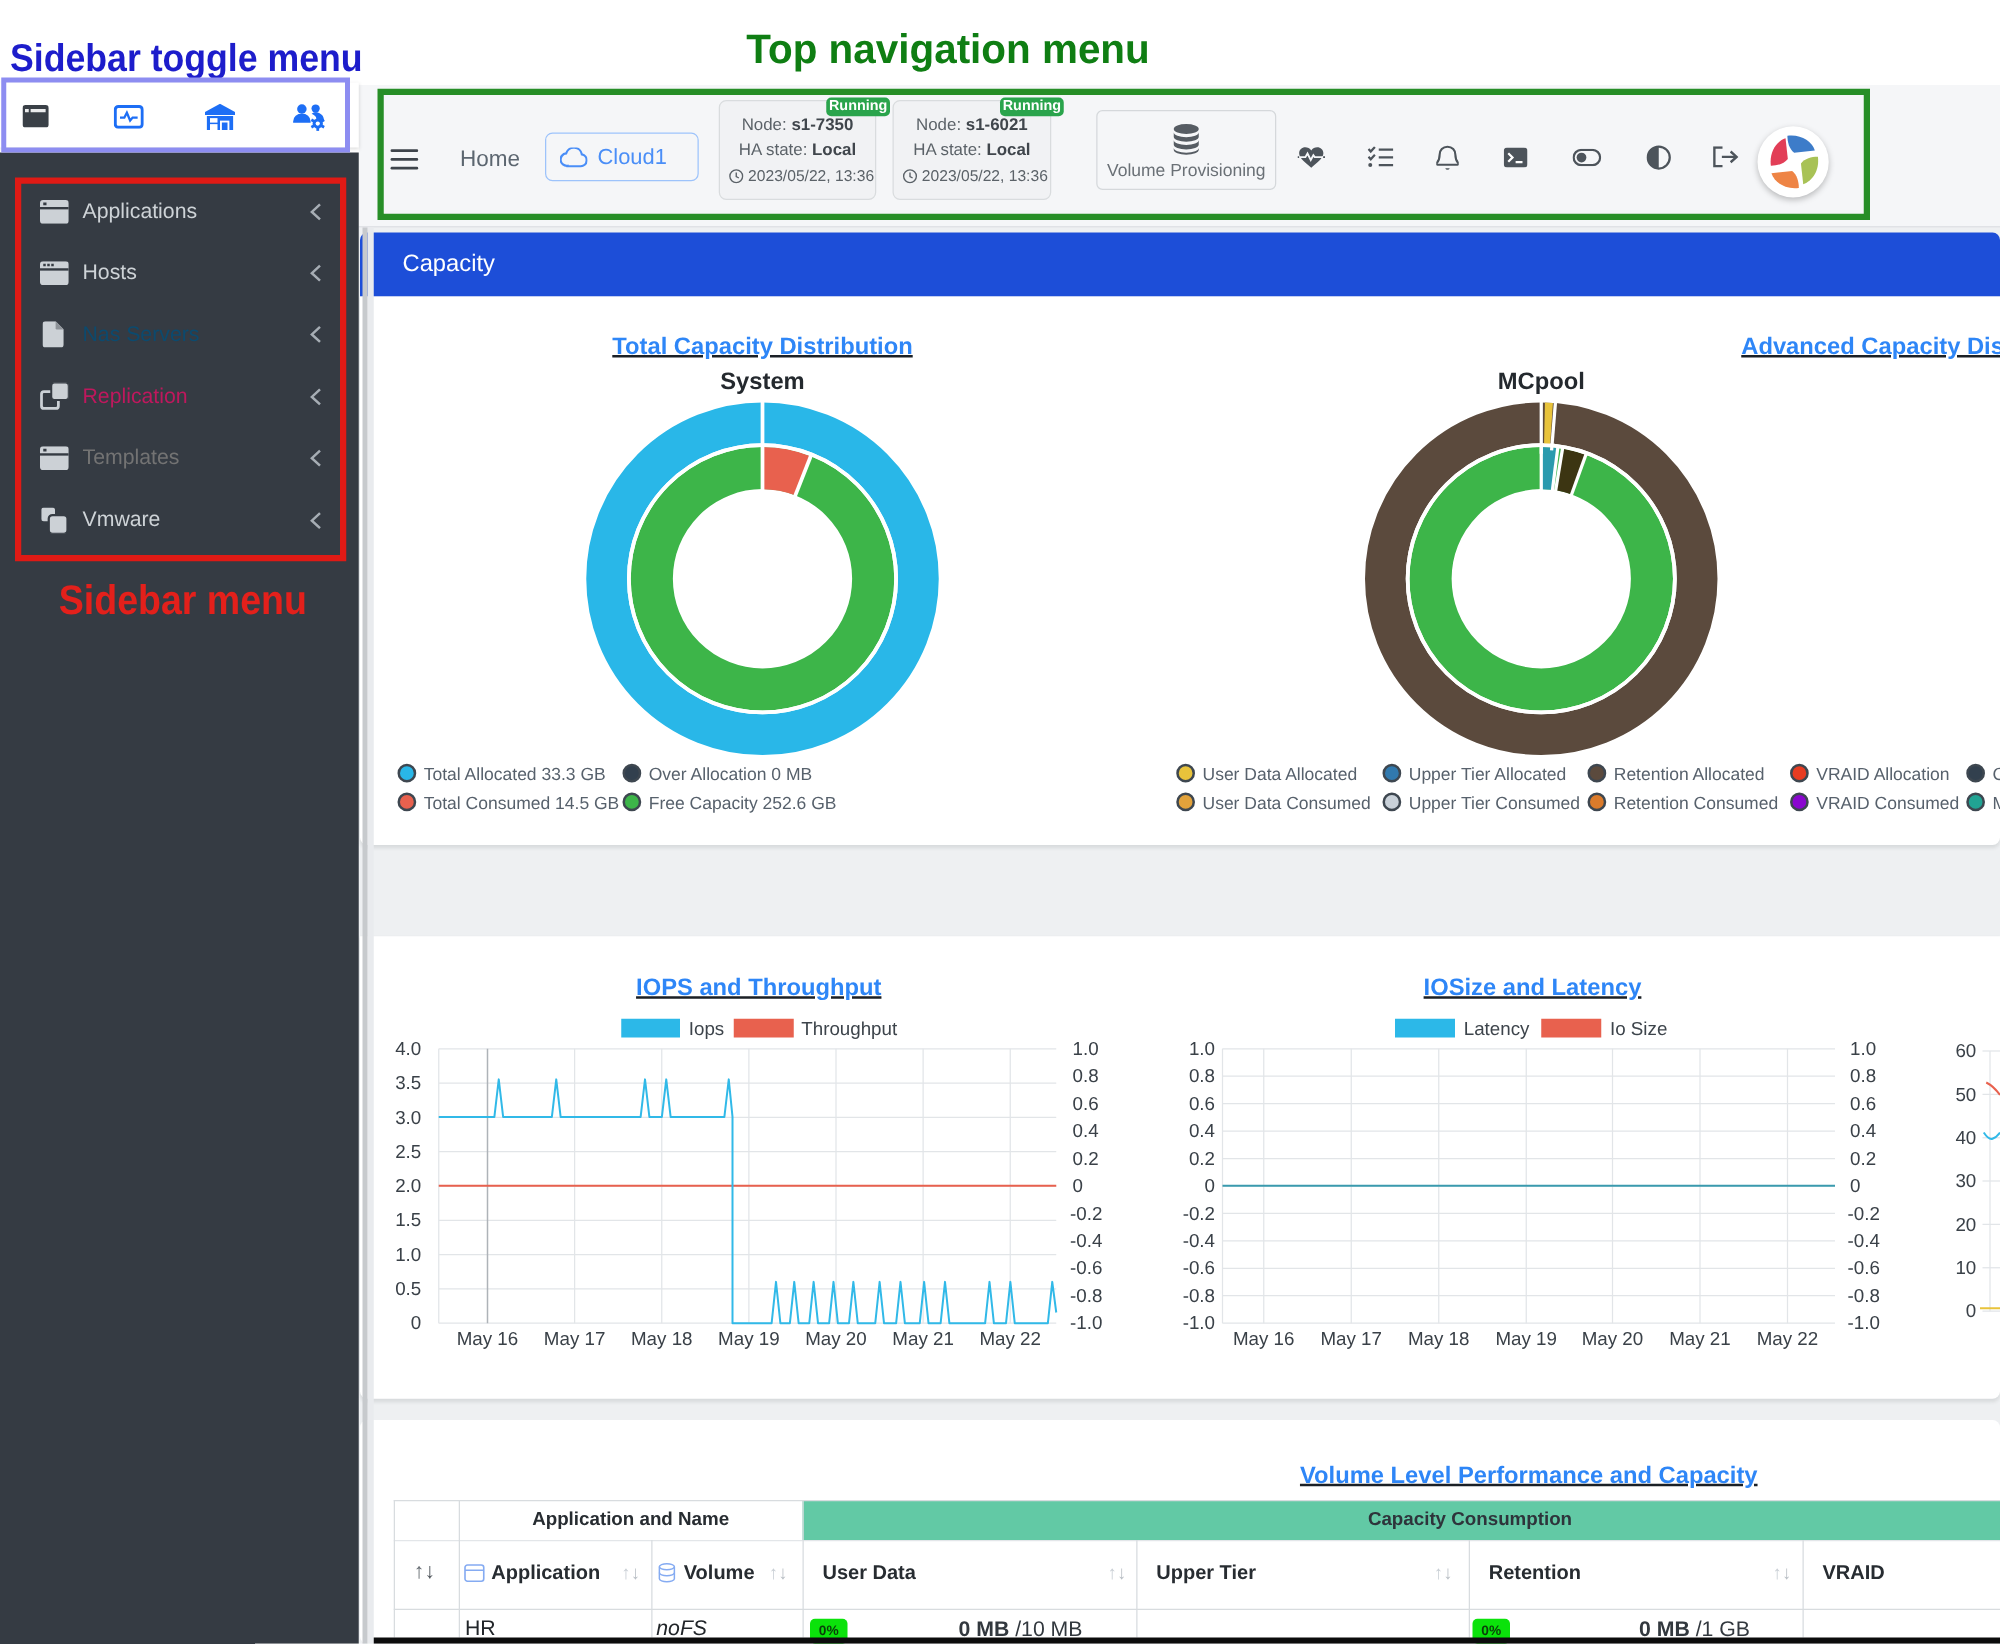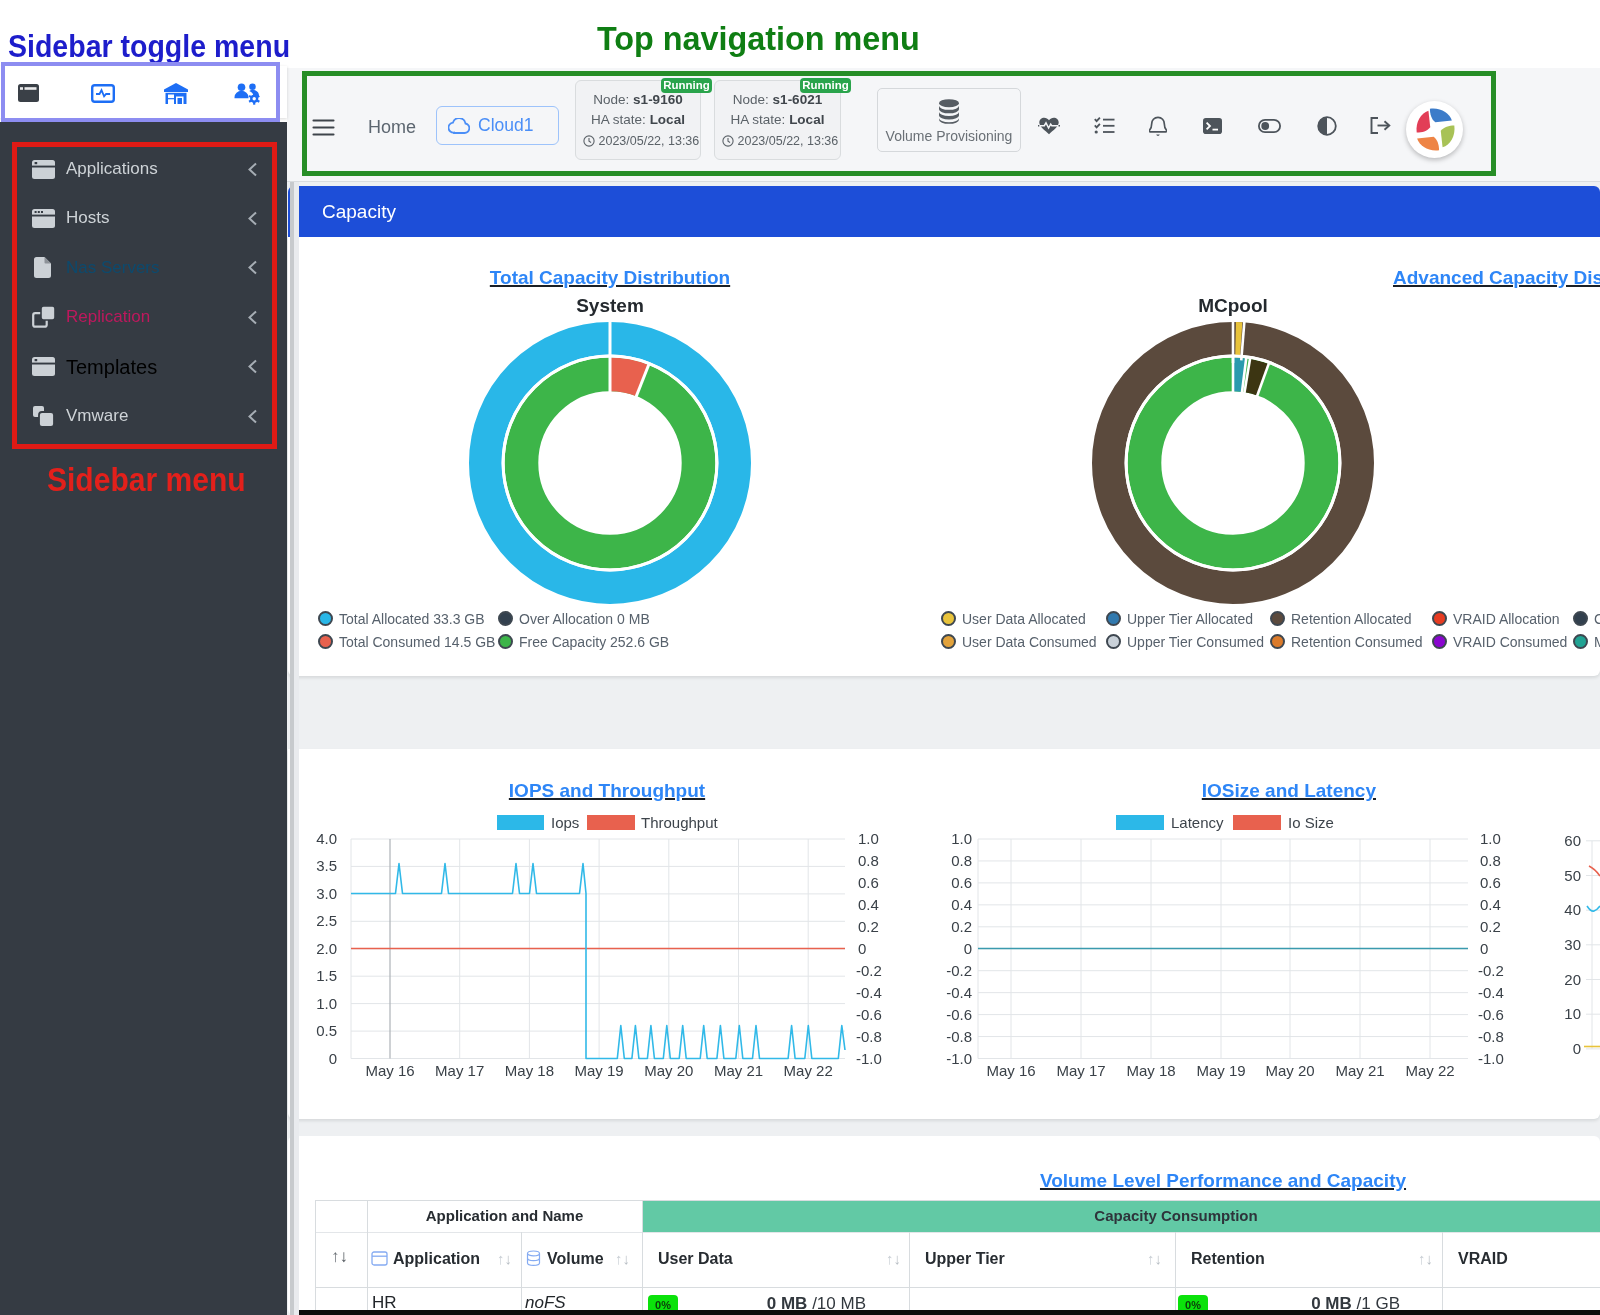"s1-9160" b { text: s1-9160 -> s1-7350 }
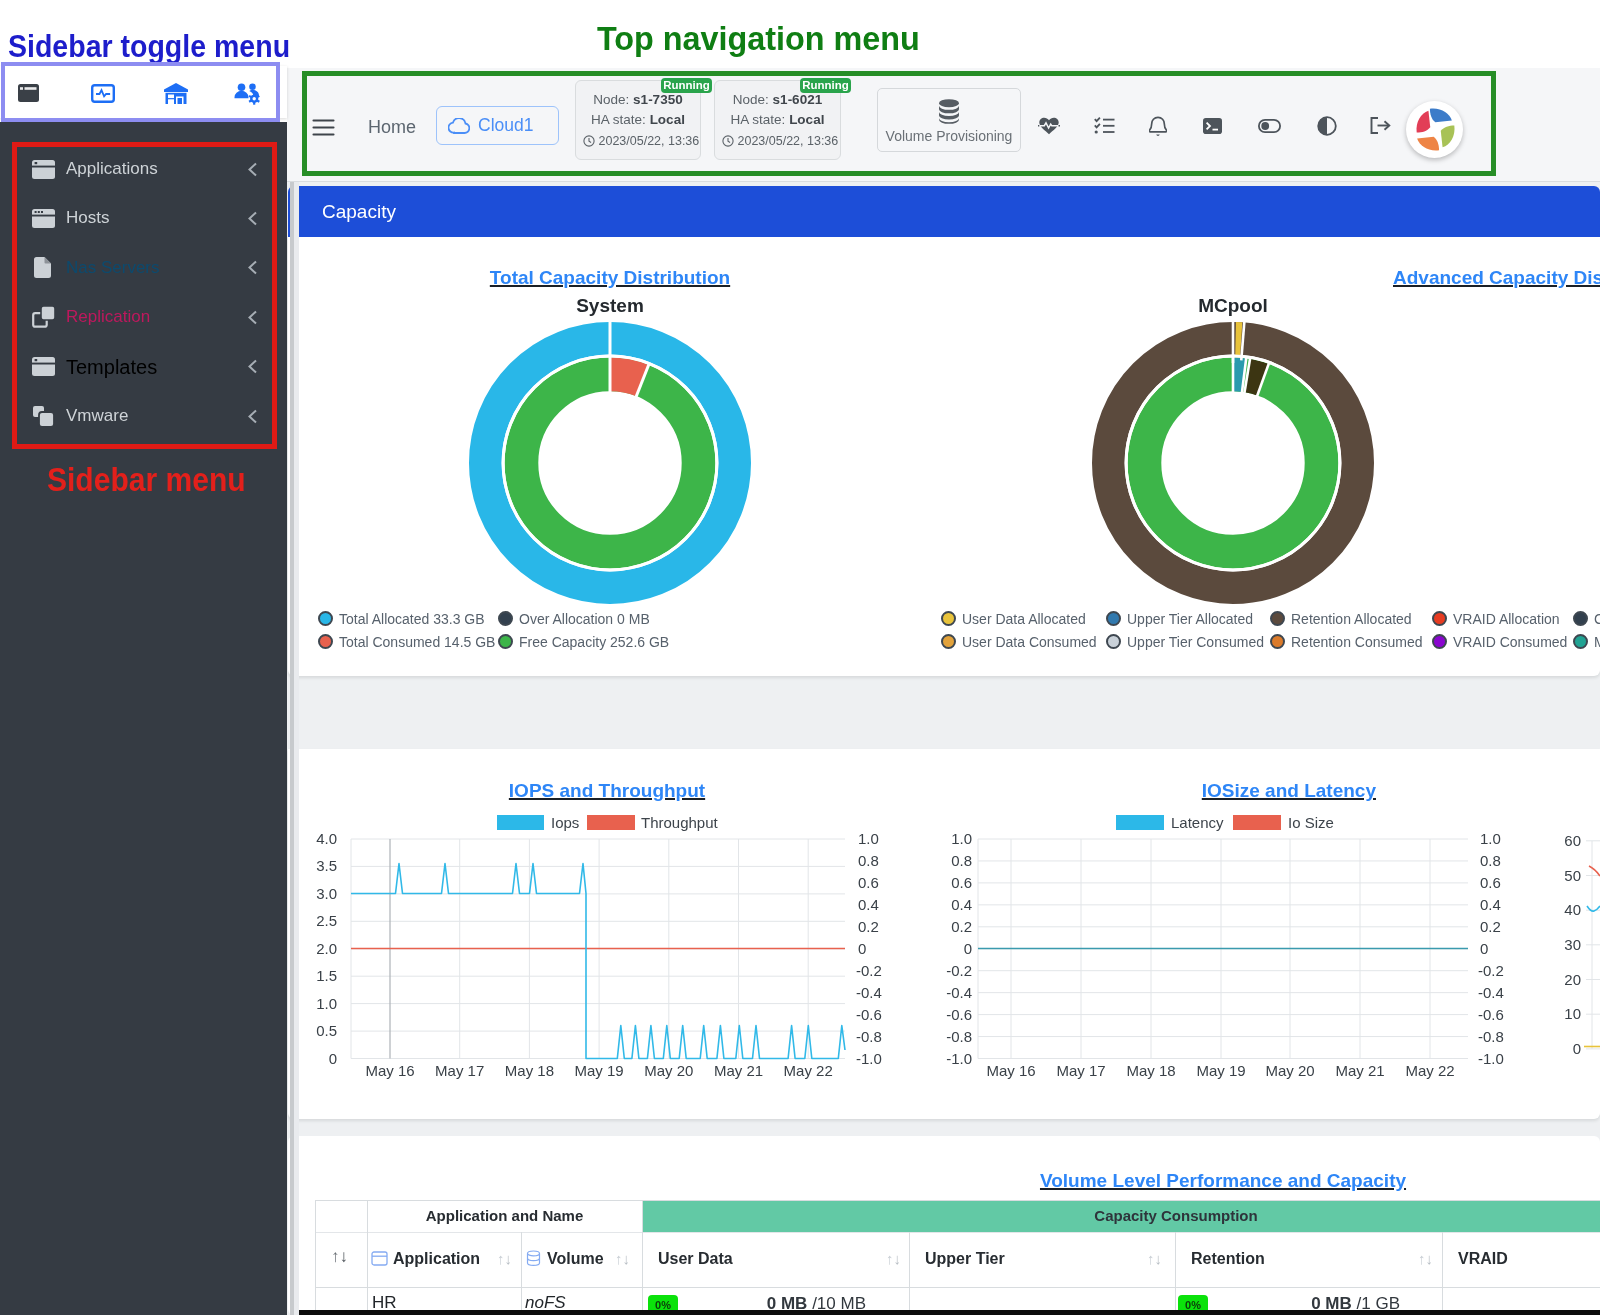"Templates" div.abs { color: #000000 -> #737373; font-size: 20px -> 17px }
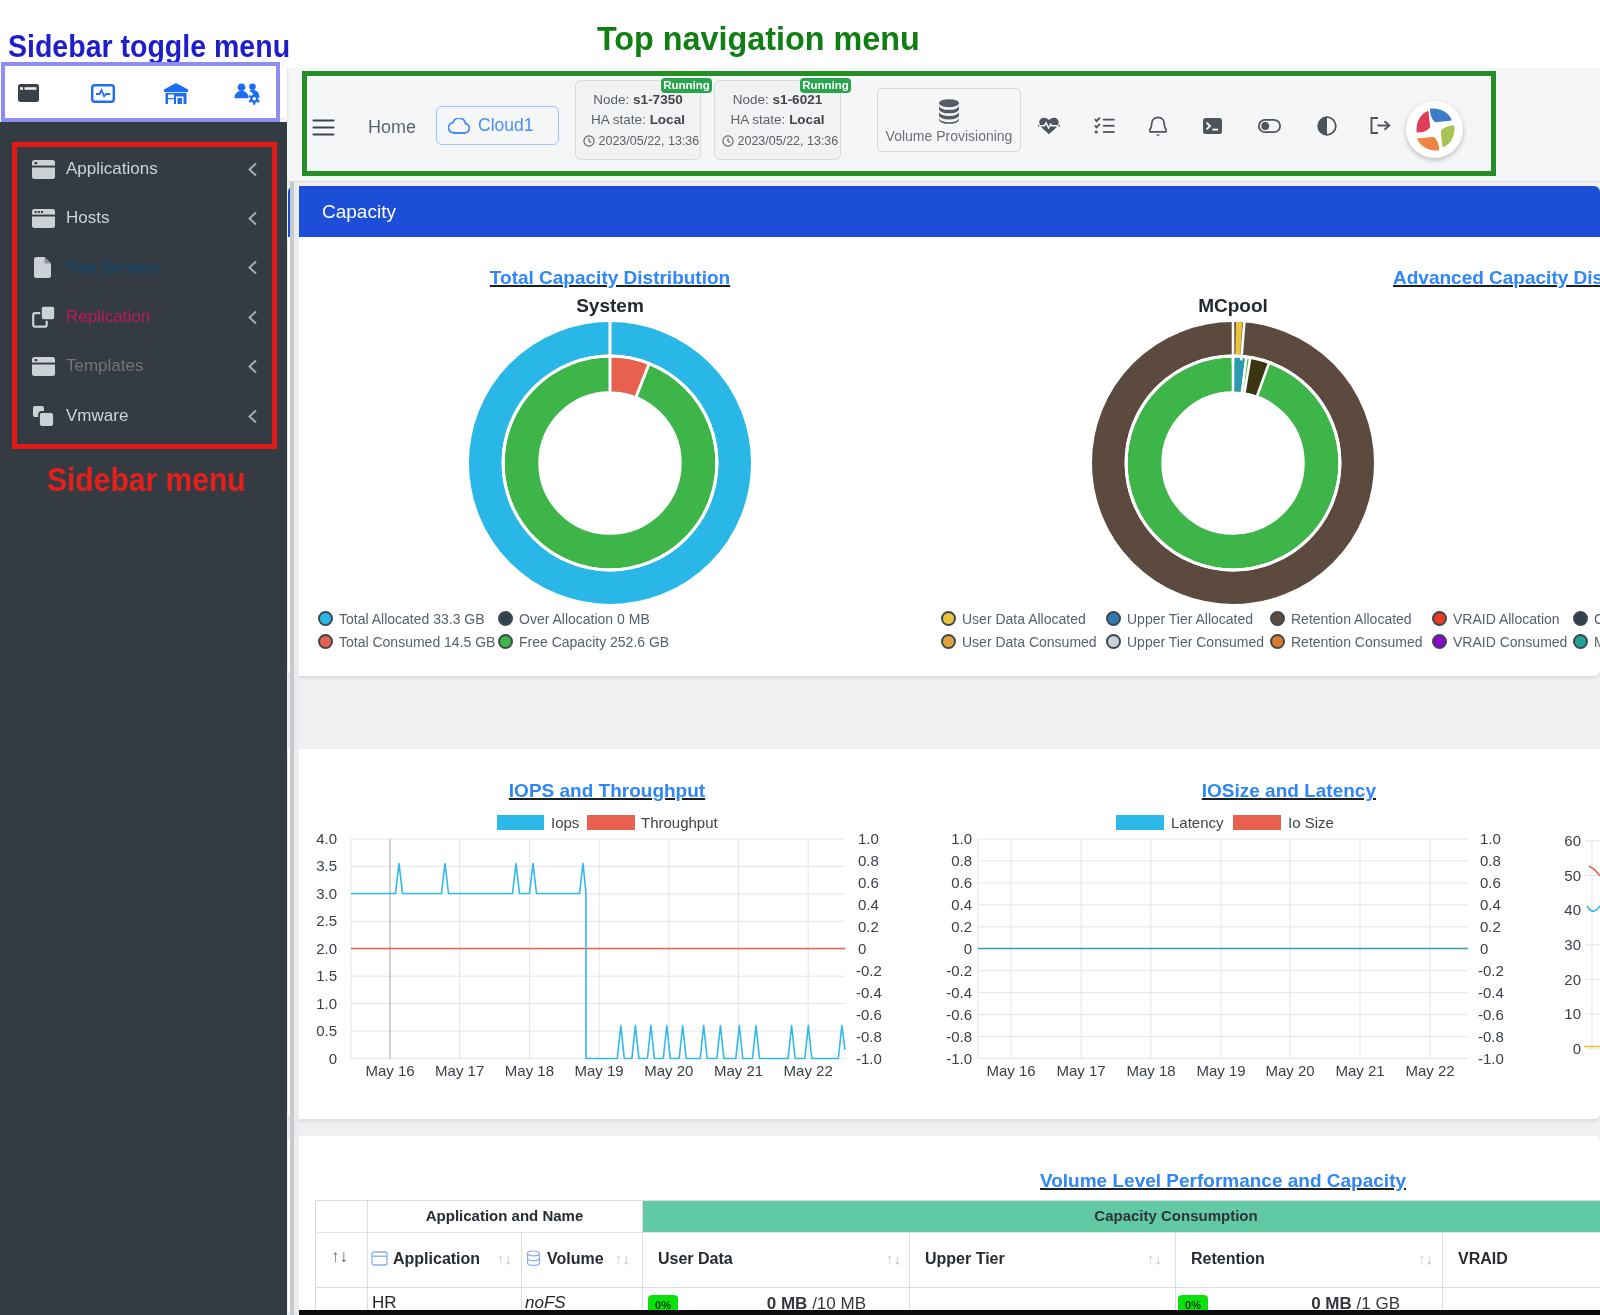"IOSize and Latency" div.abs { text-align: right -> center }
